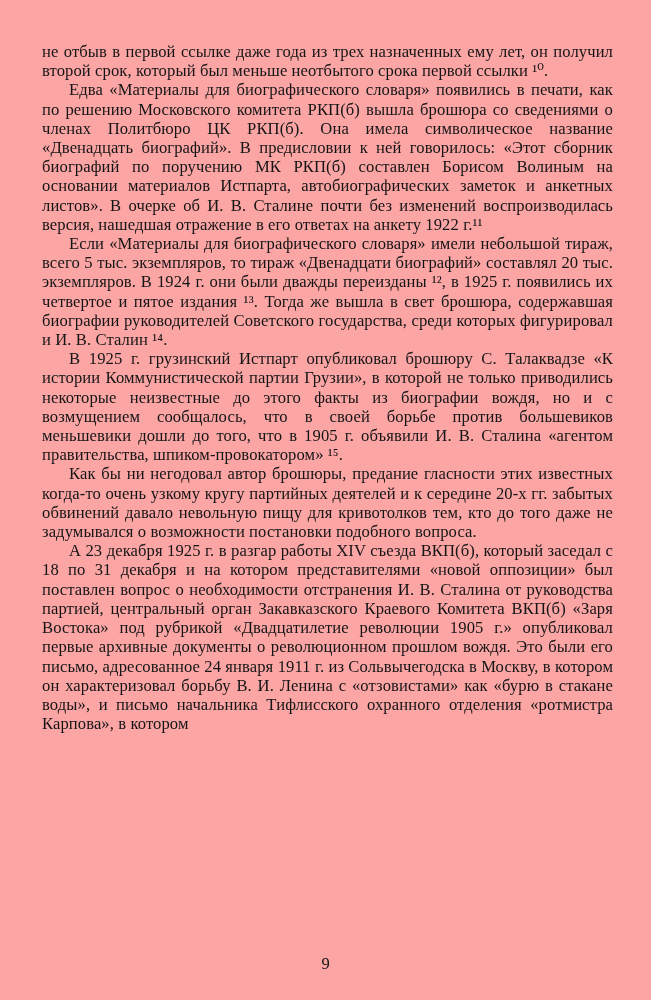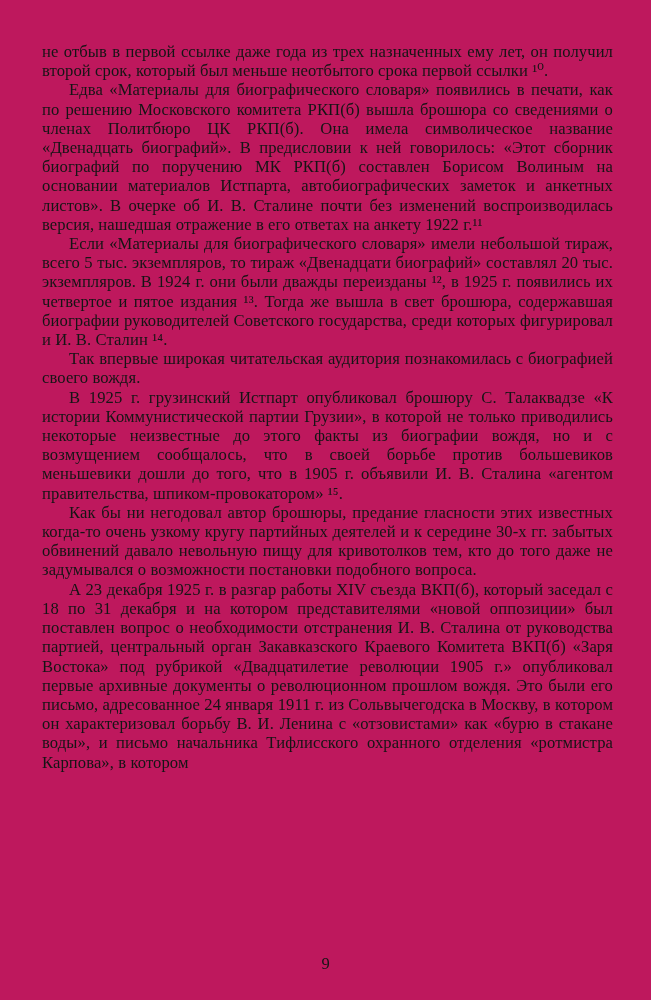"не отбыв в первой ссылке" .page { background: #be185d -> #fca5a5 }
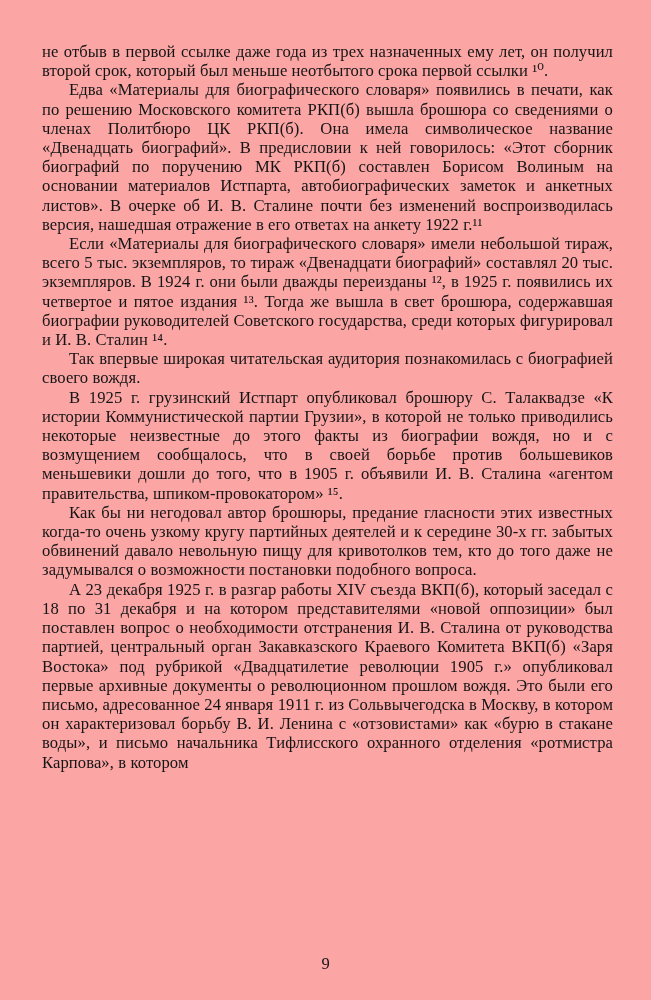"Так впервые широкая читательская" p.para { html: <p>Так впервые широкая читательская аудитория познакомилась с биографией своего вождя.</p> -> none }
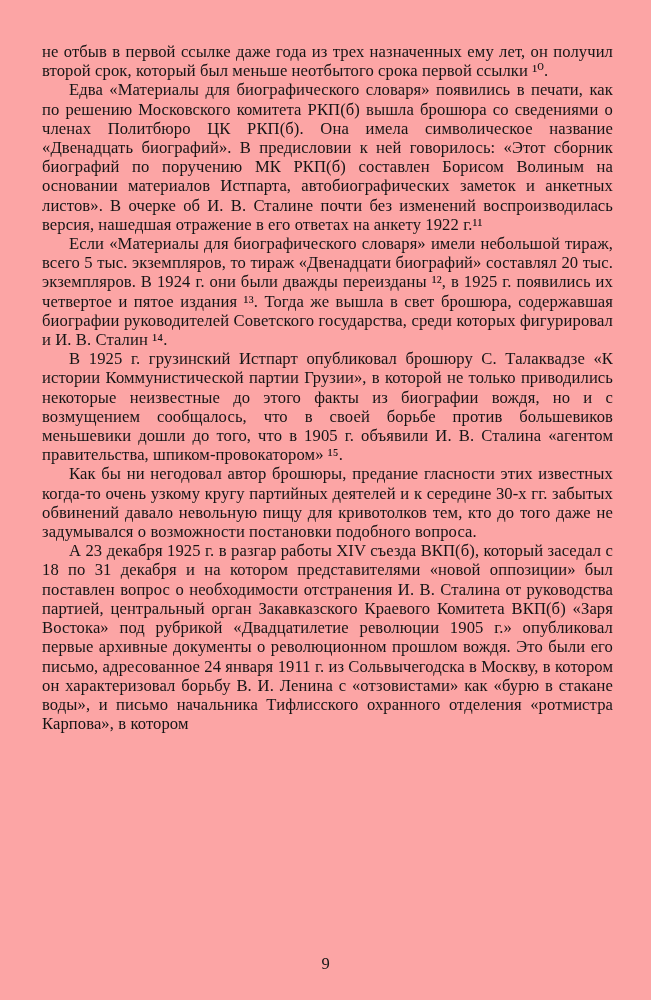"Как бы ни негодовал автор" p.para { text: 30-х -> 20-х }
